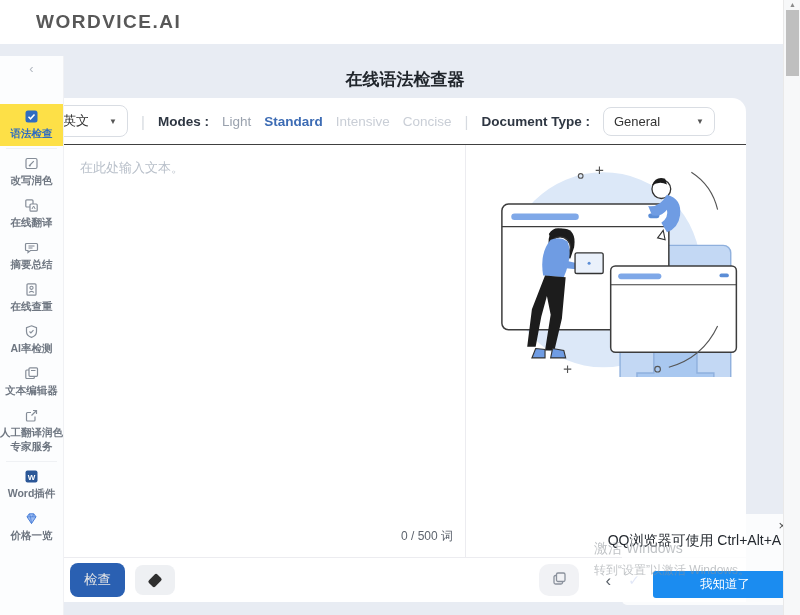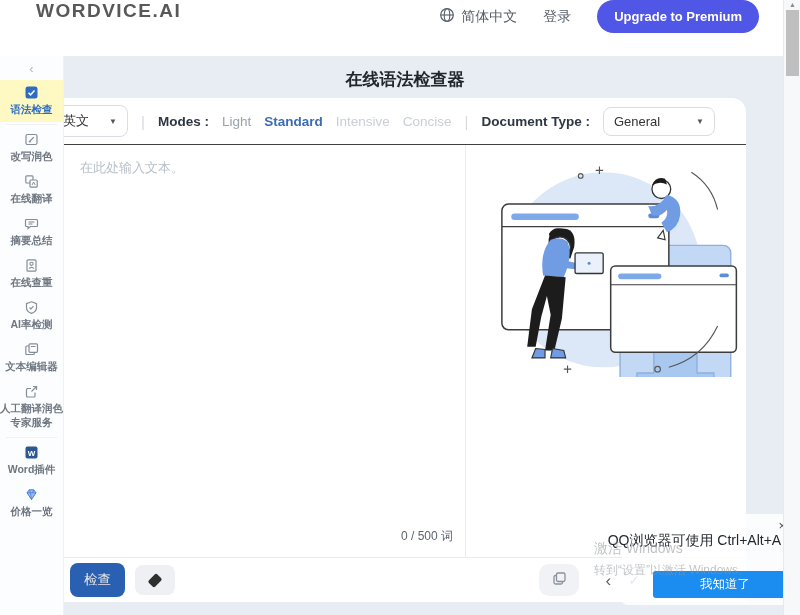"WORDVICE.AI" .header { align-items: flex-start -> center; height: 56px -> 44px }
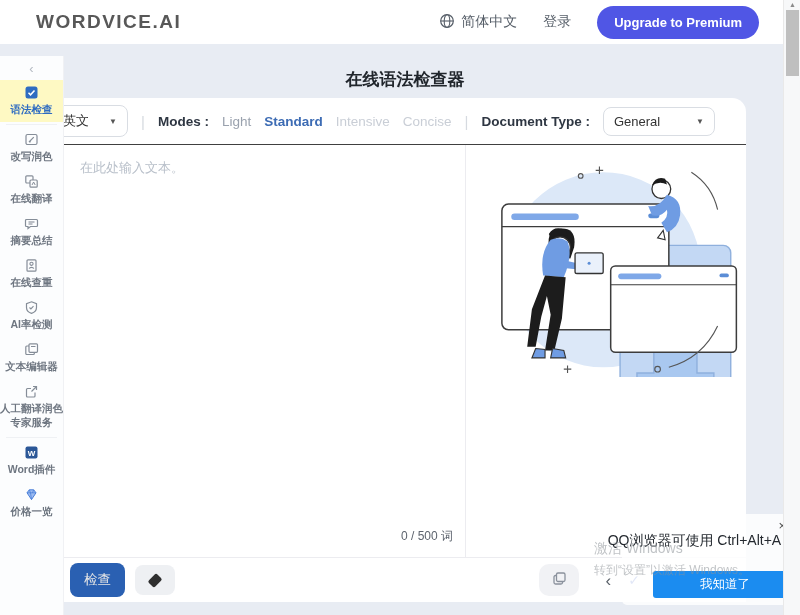"简体中文" div.header-right { html: <div> <div> <span> <svg> <circle></circle> <ellipse></ellipse> <line></line> </svg> </span> <span>简体中文</span> </div> <span>登录</span> <button>Upgrade to Premium</button> </div> -> none }
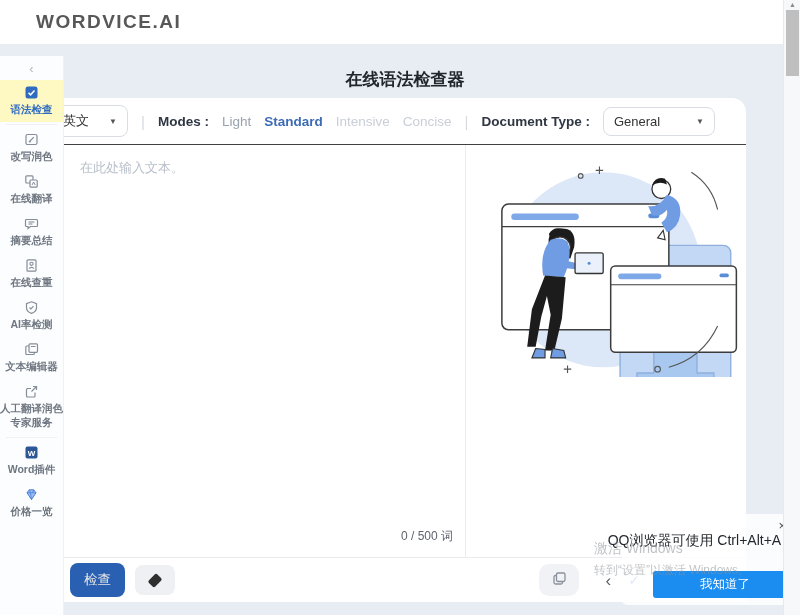"语法检查" .side-item.active { background: #fef9c3 -> #fde047; margin-top: none -> 24px }
